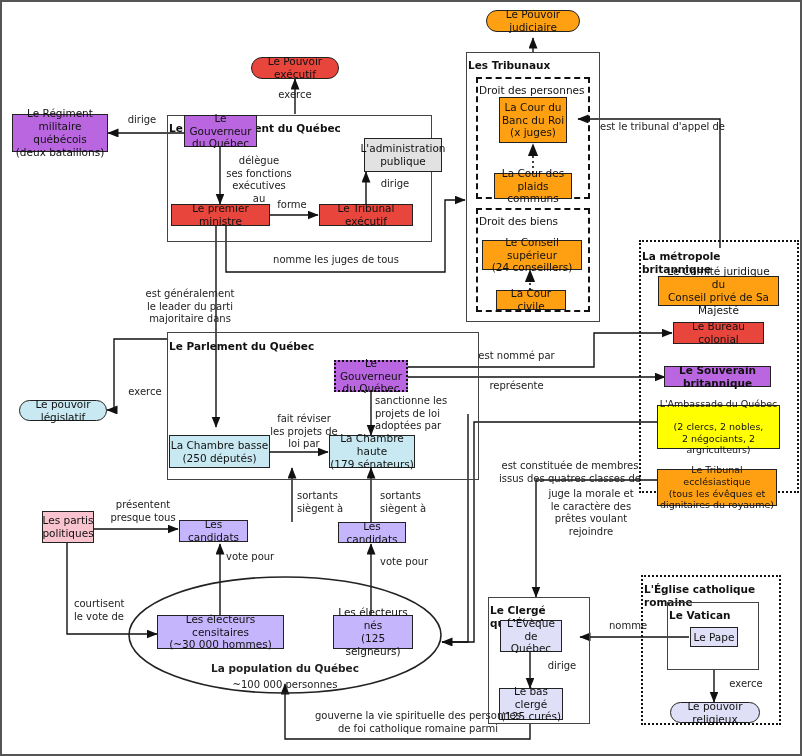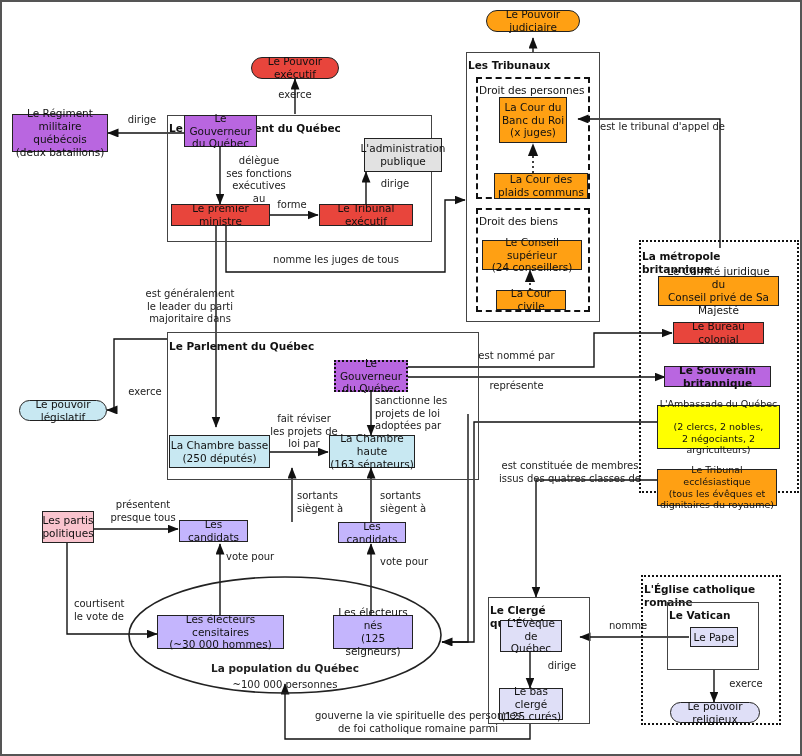"La Cour des" div.node { width: 94px -> 78px }
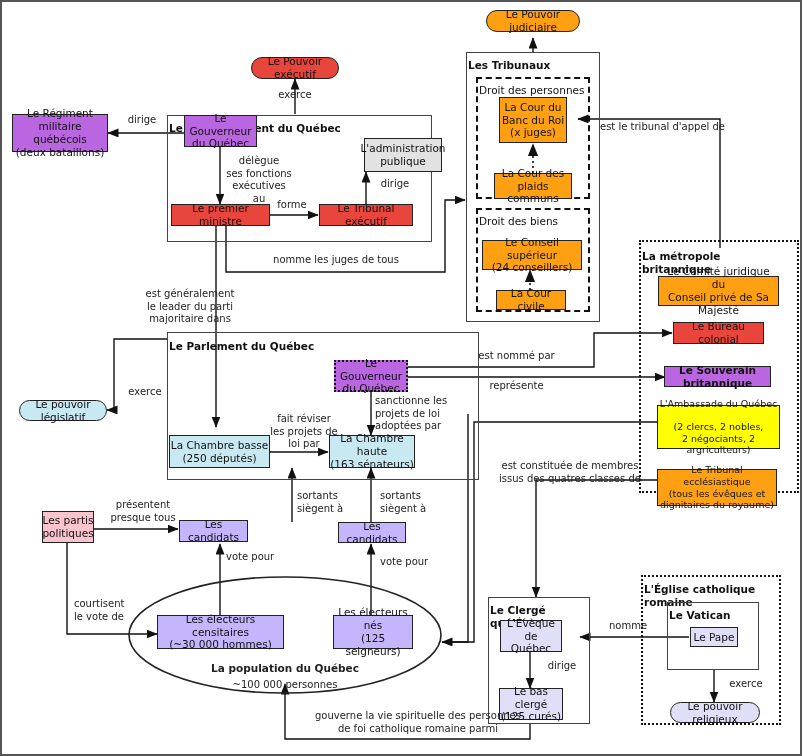"La Chambre haute" span { text: 163 -> 179 }
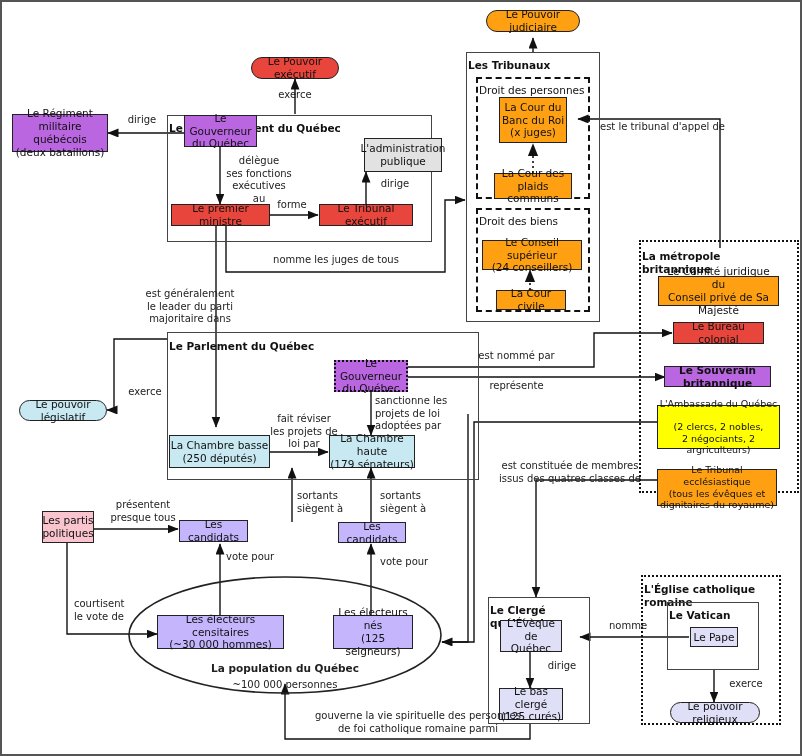"juge la morale et" div.lbl { html: none -> <div>juge la morale et le caractère des prêtes voulant rejoindre</div> }
